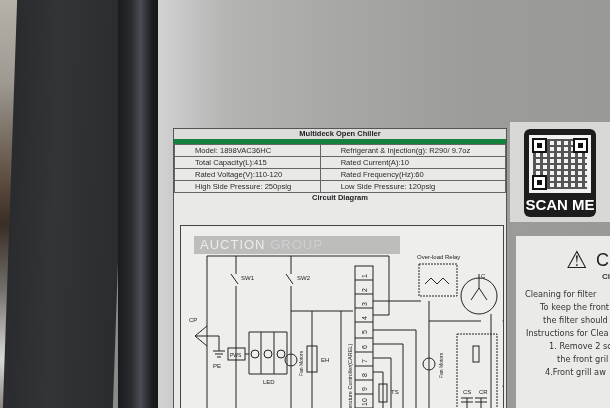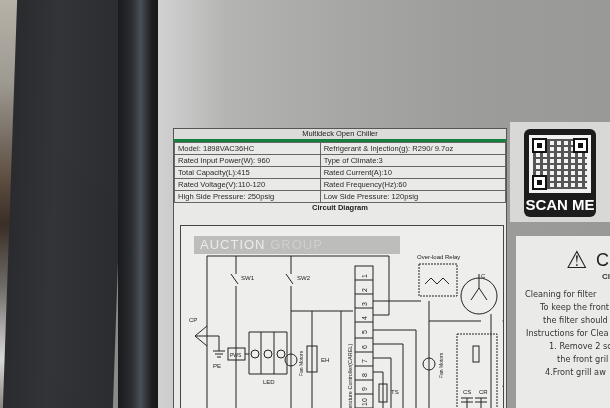"Multideck Open Chiller" .label .title { border-bottom: 3px solid #15803d -> 5px solid #15803d; font-weight: normal -> bold }
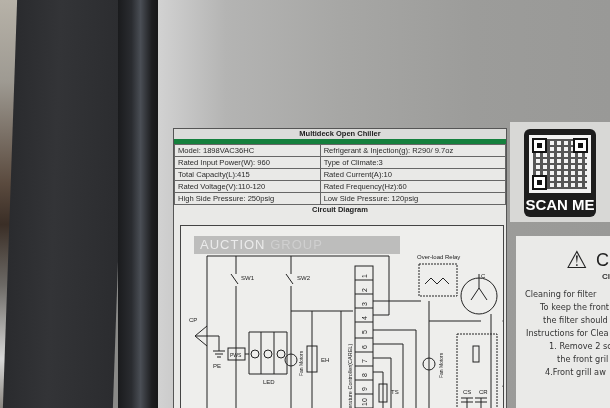"Model: 1898VAC36HC" .spec-table td { padding: 0 3px -> 0 20px }
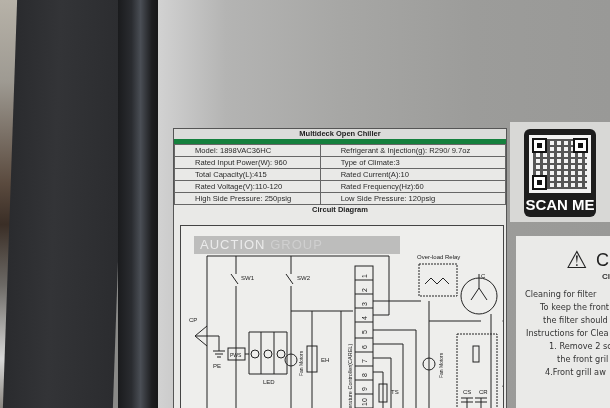"Rated Input Power(W): 960" tr { html: <tr> <td>Rated Input Power(W): 960</td> <td>Type of Climate:3</td> </tr> -> none }
